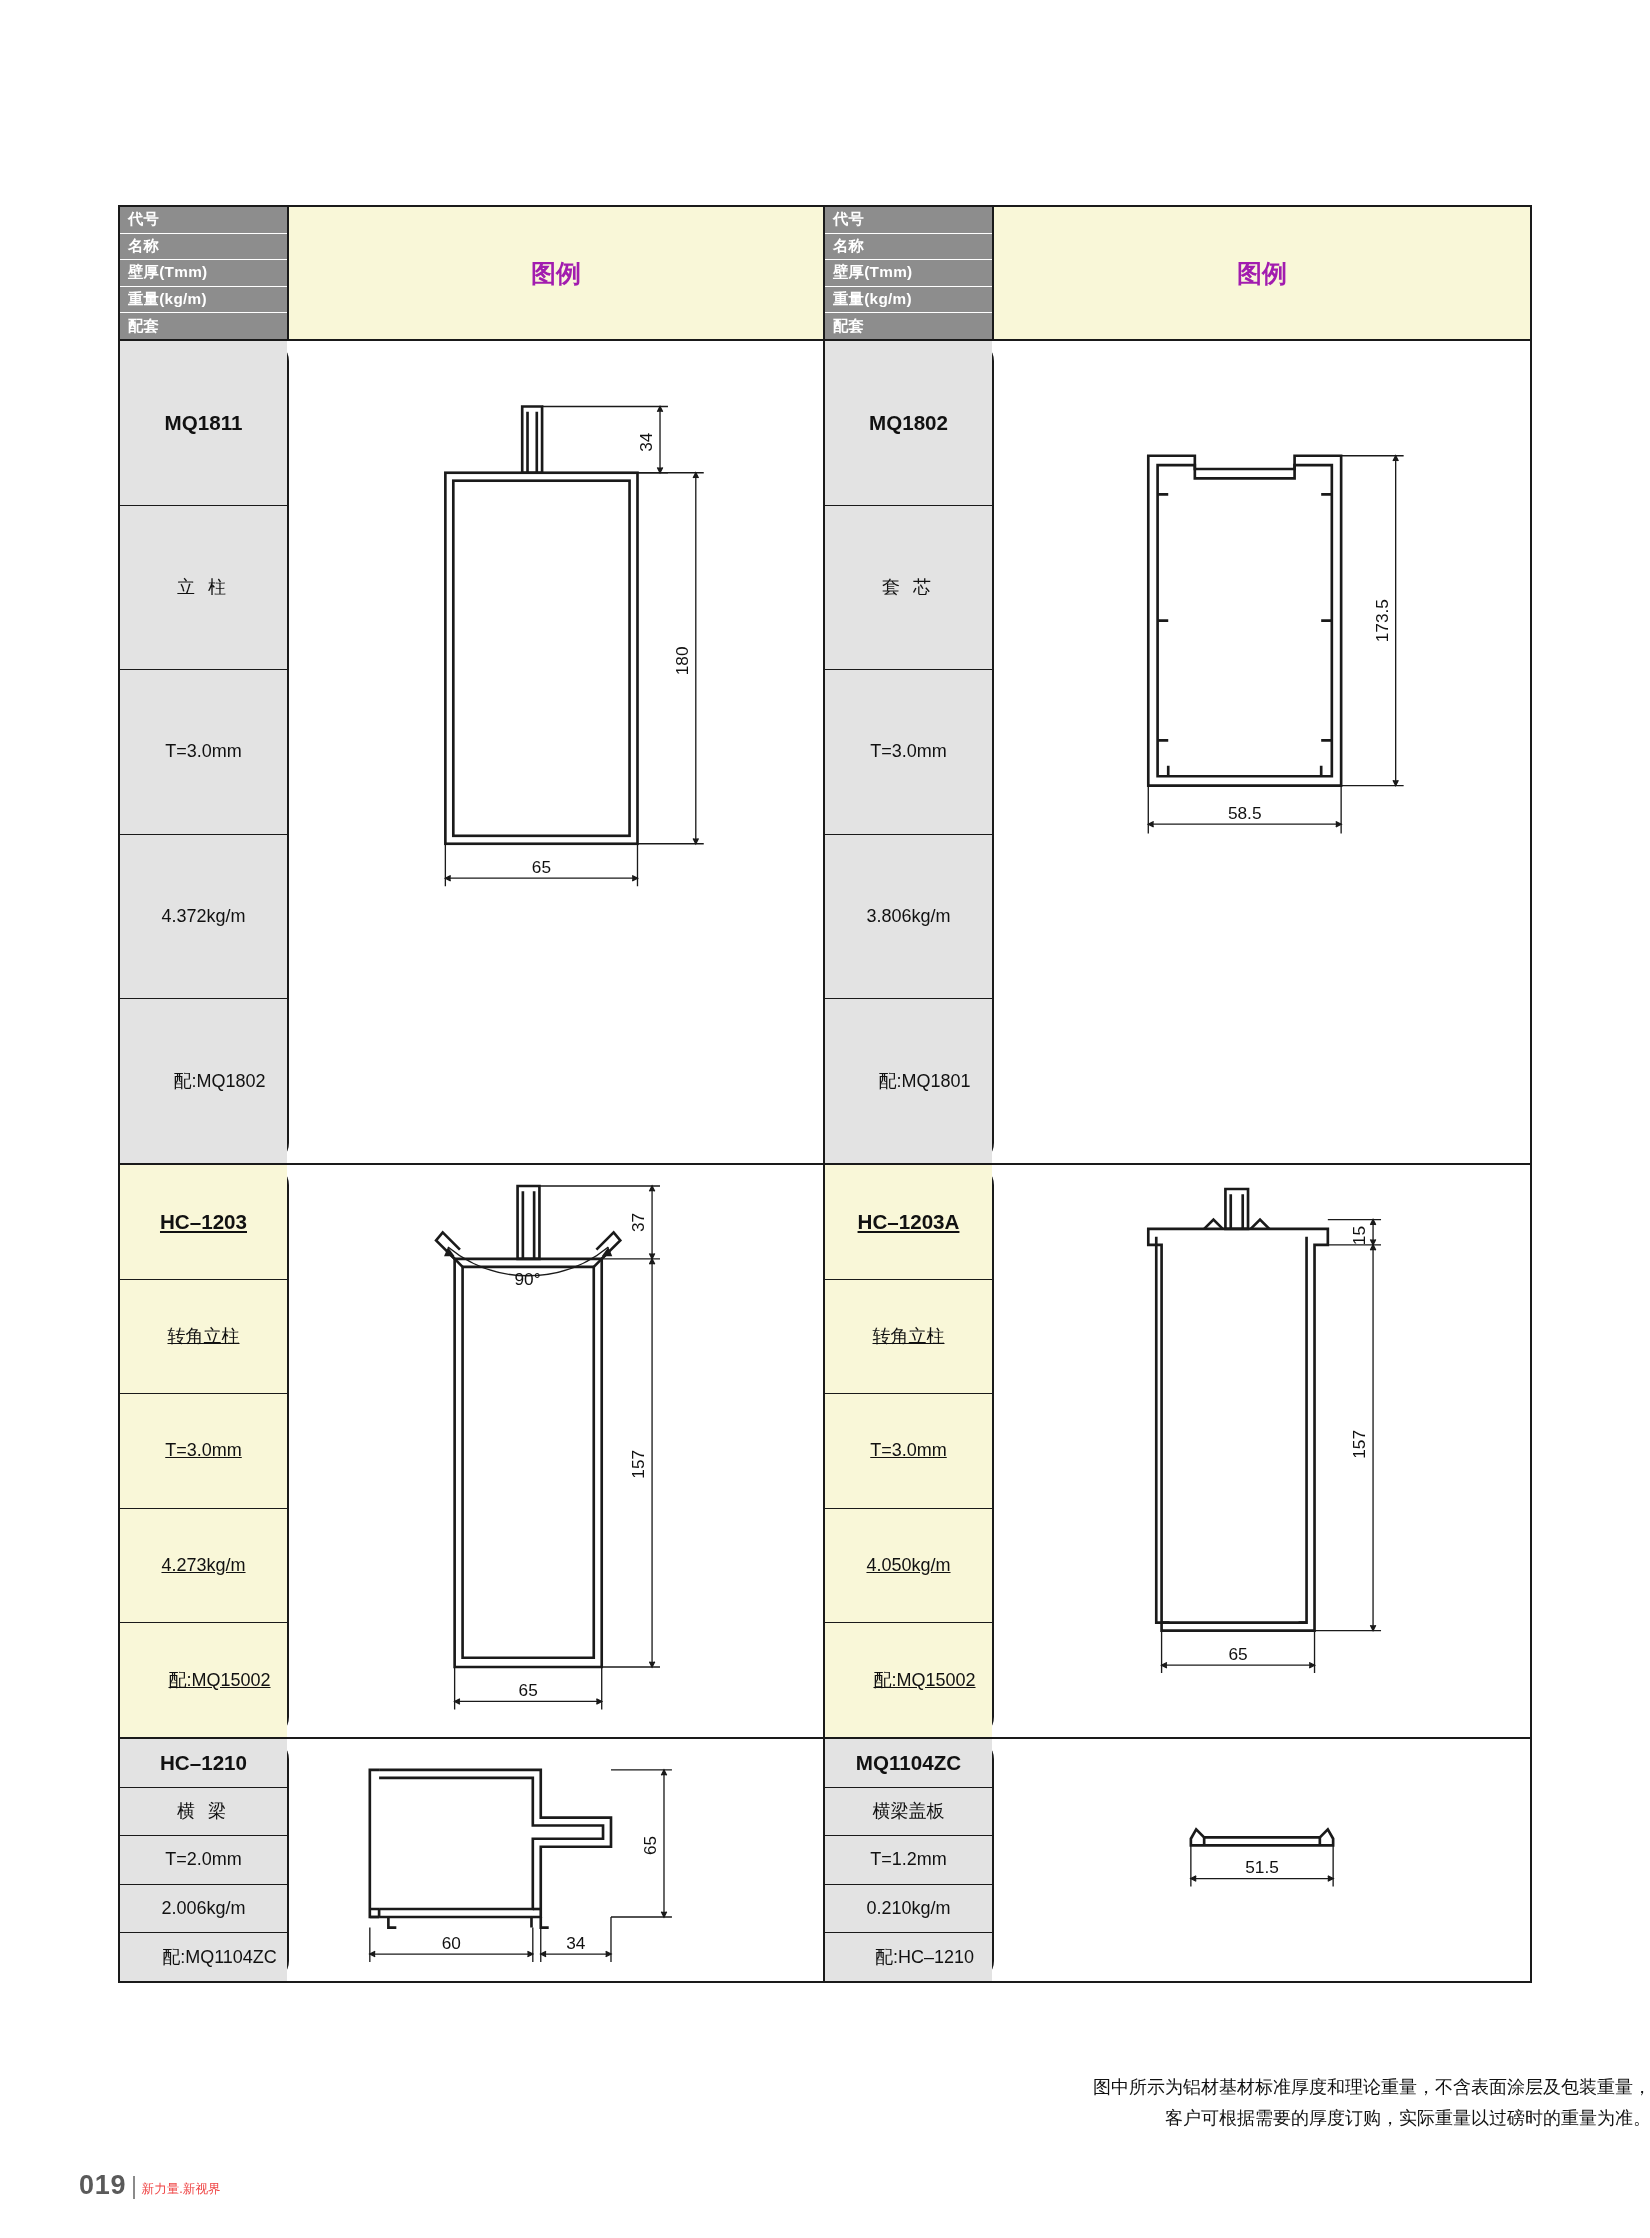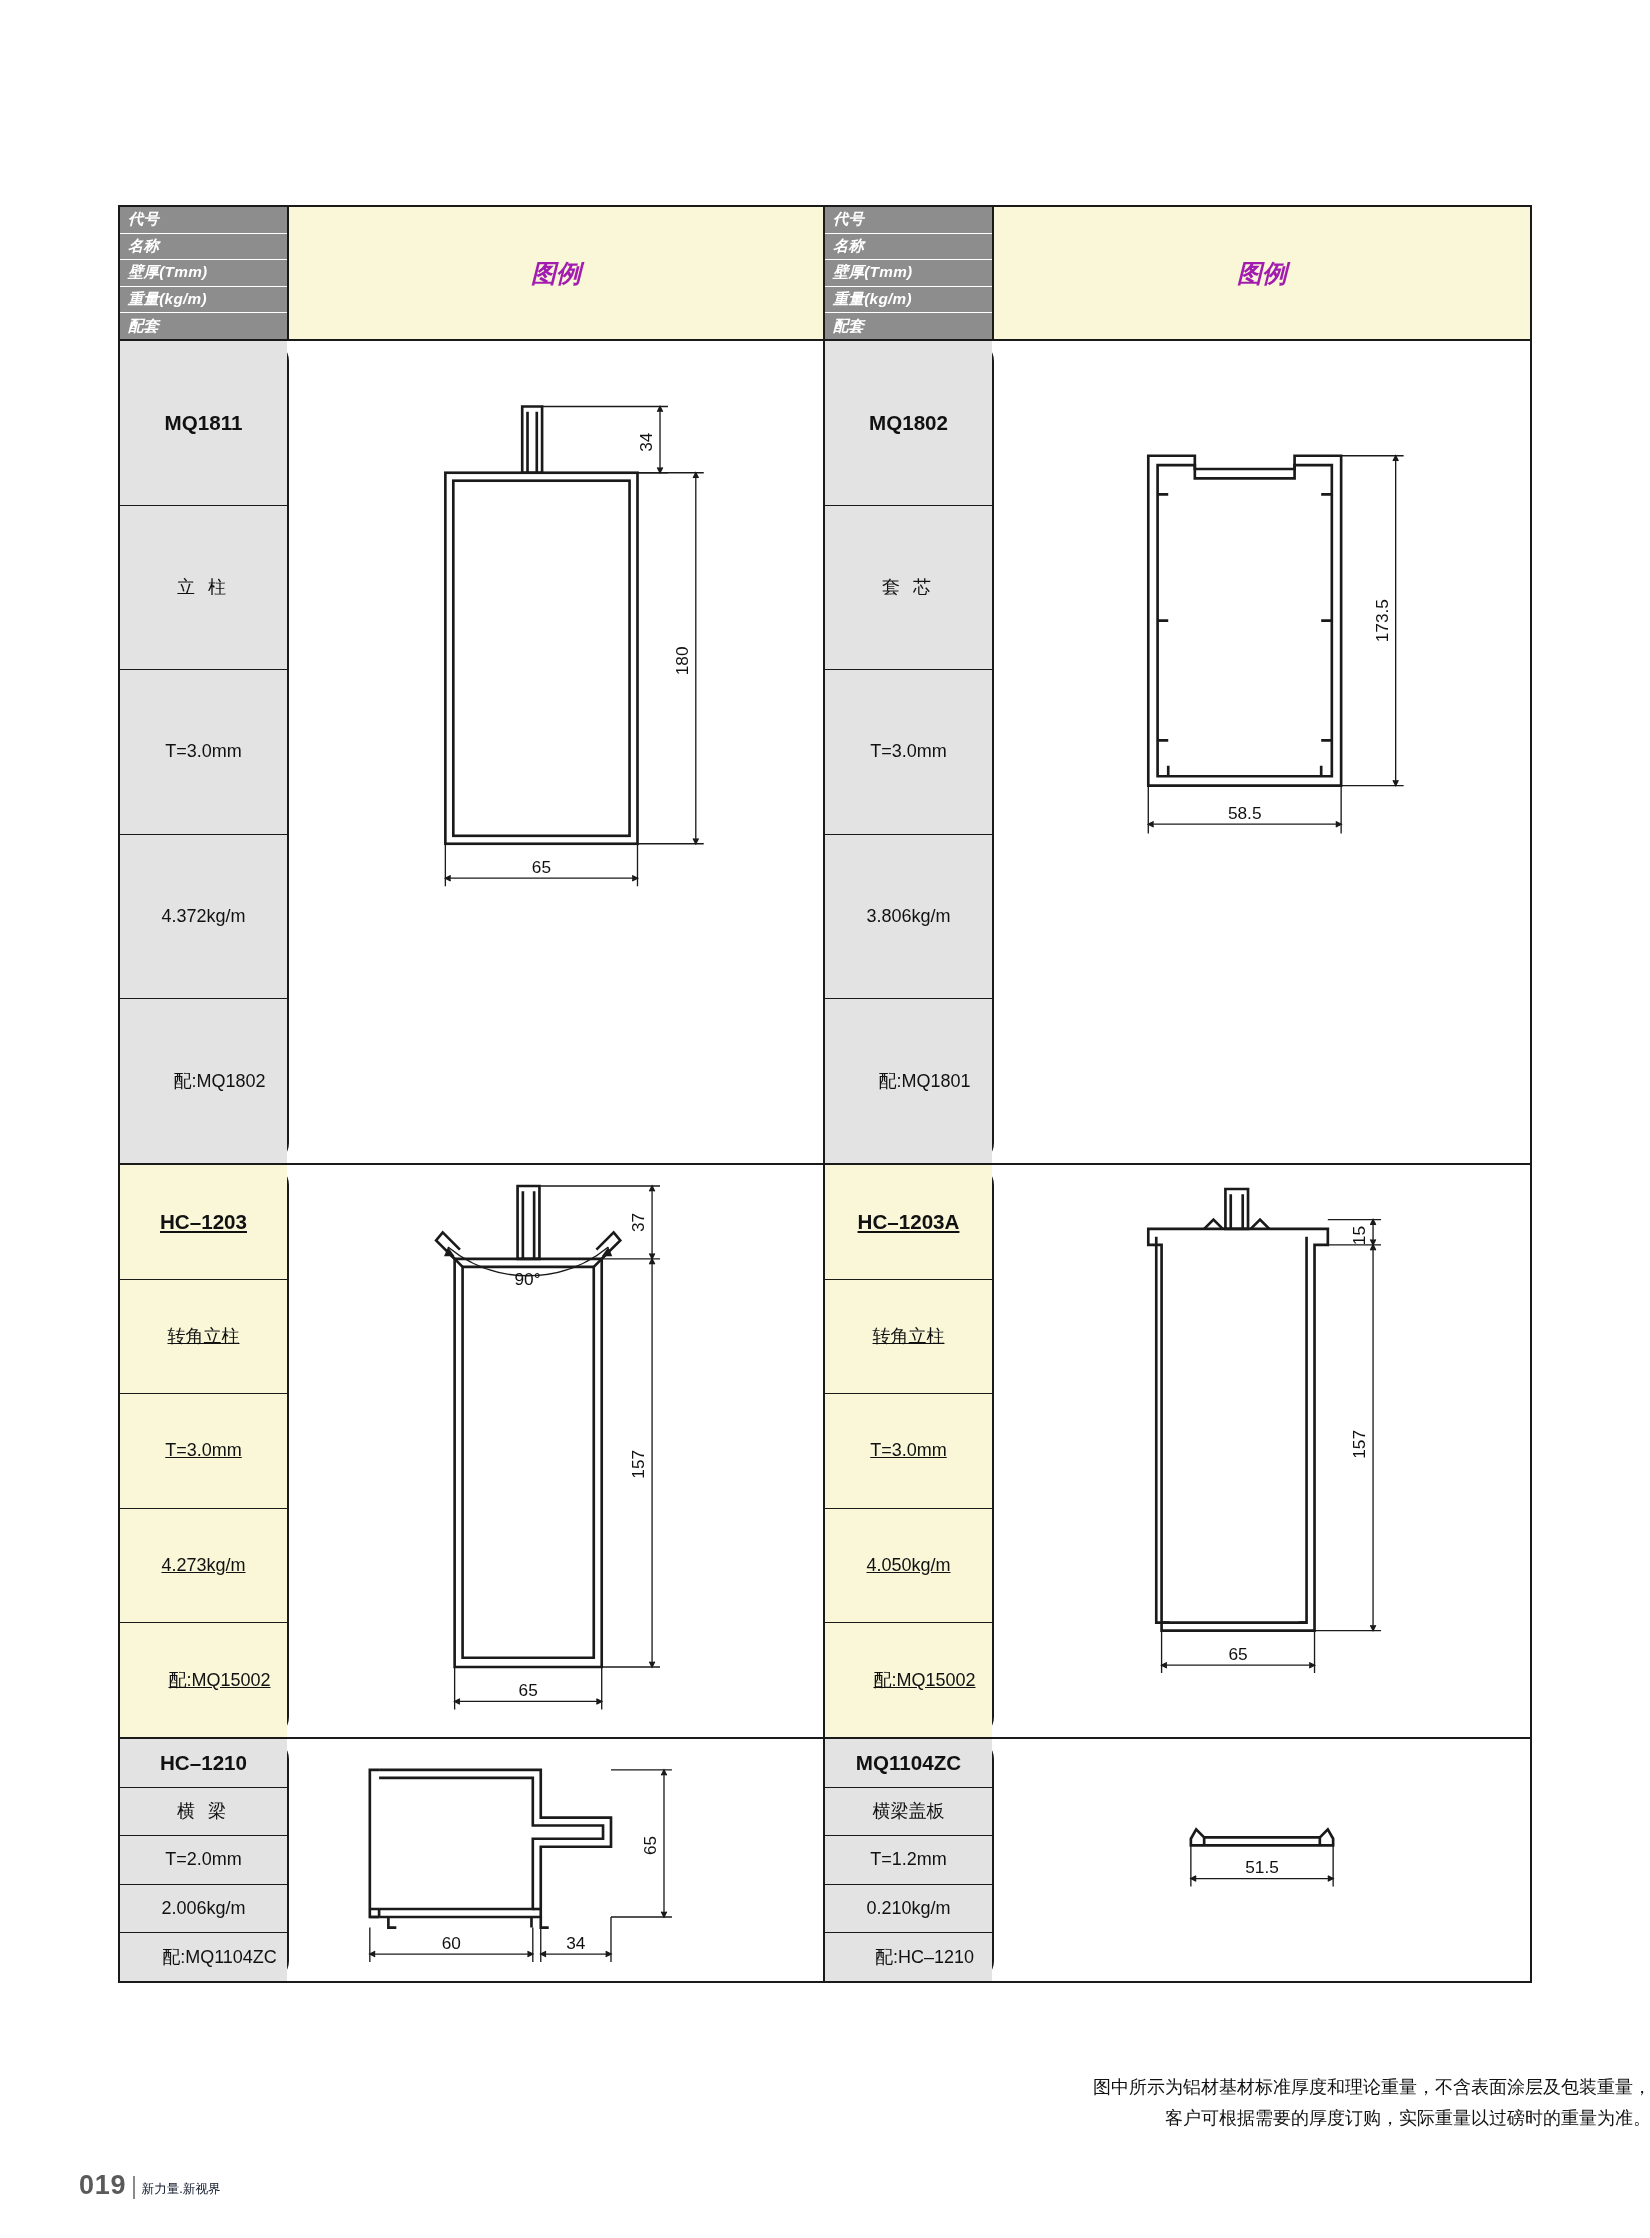"代号" .hdr-row { font-style: italic -> none }
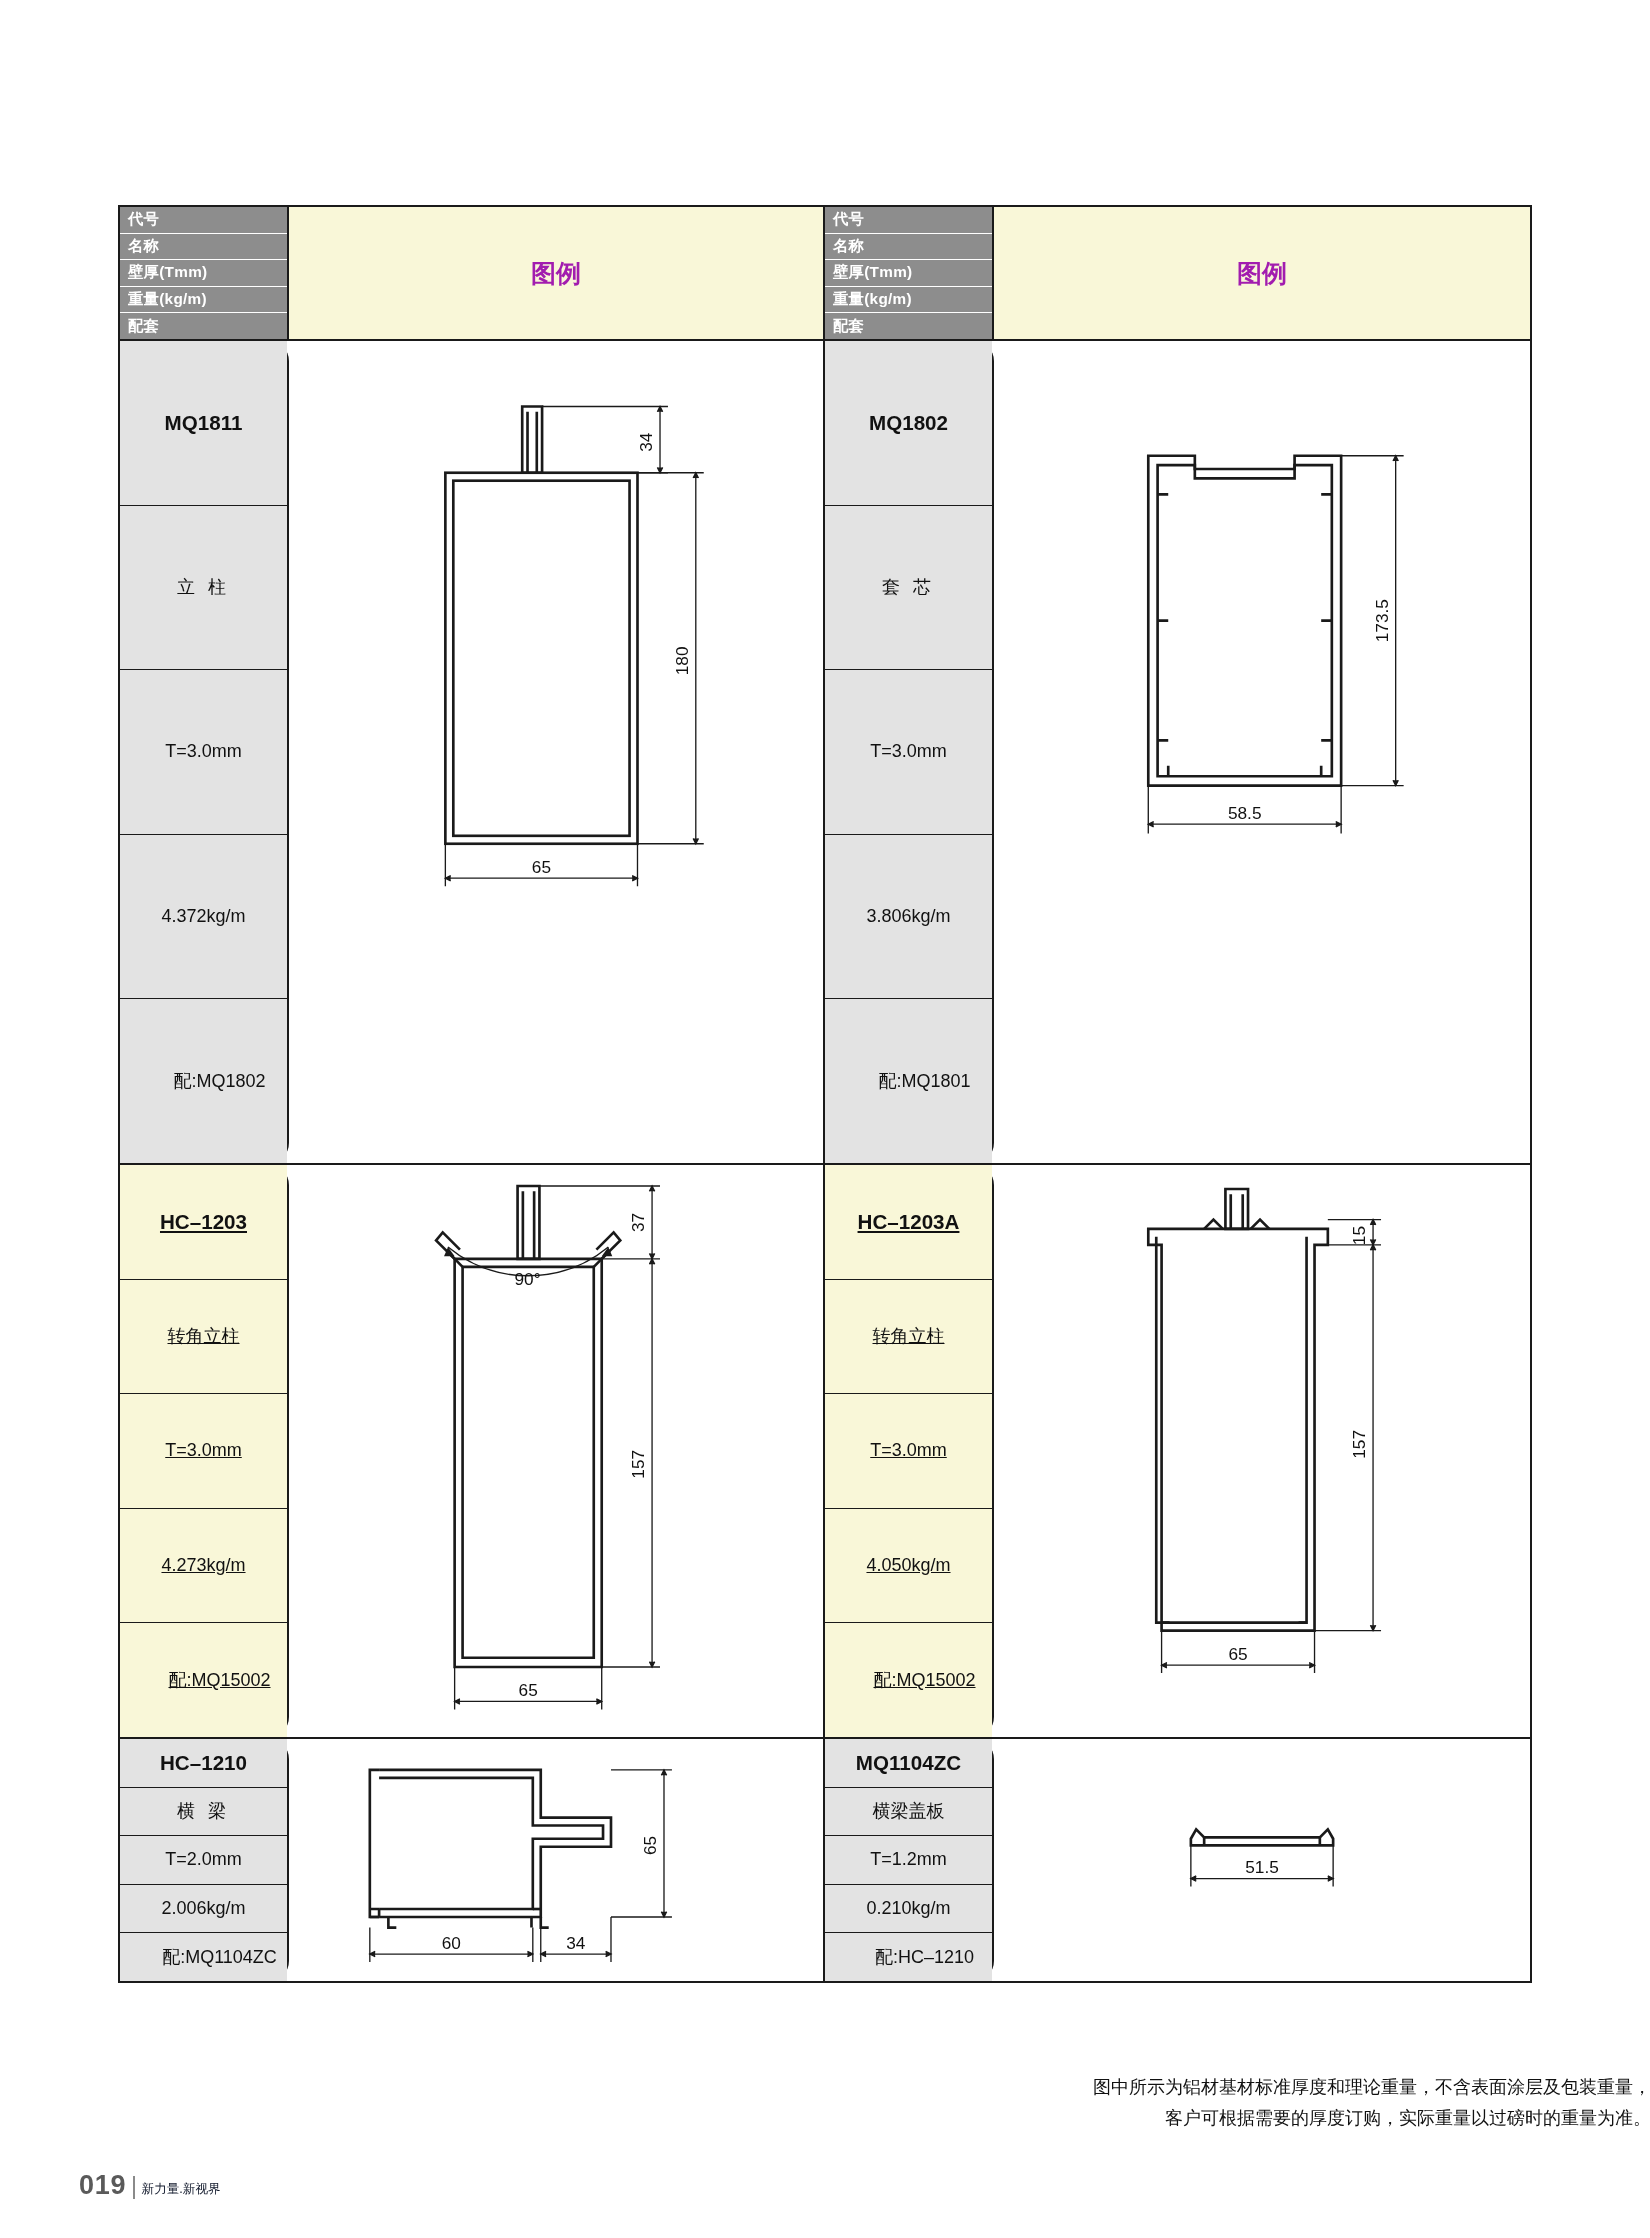"新力量.新视界" .pbrand { color: #0f172a -> #ef4444 }
